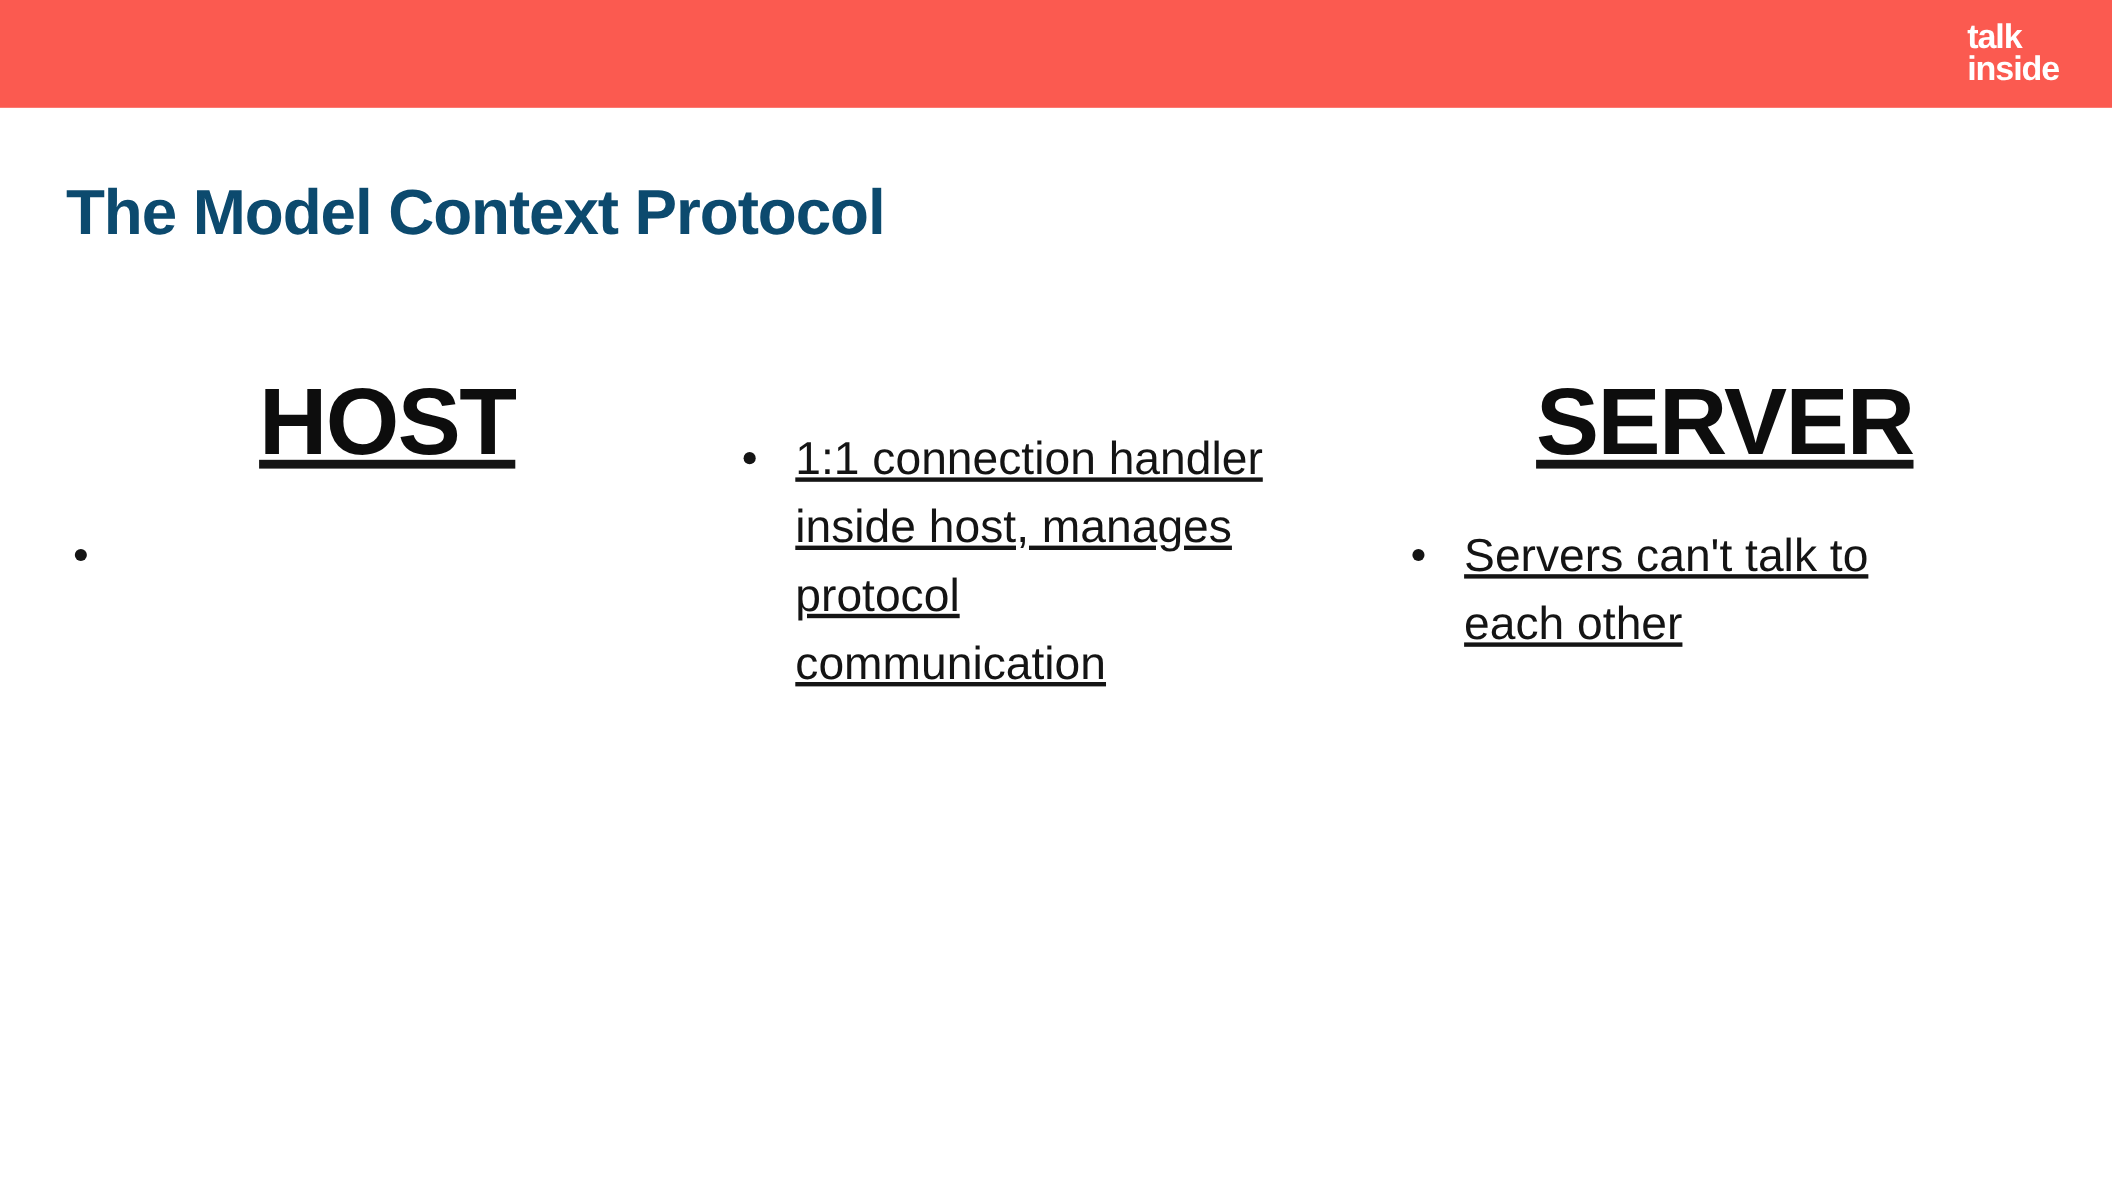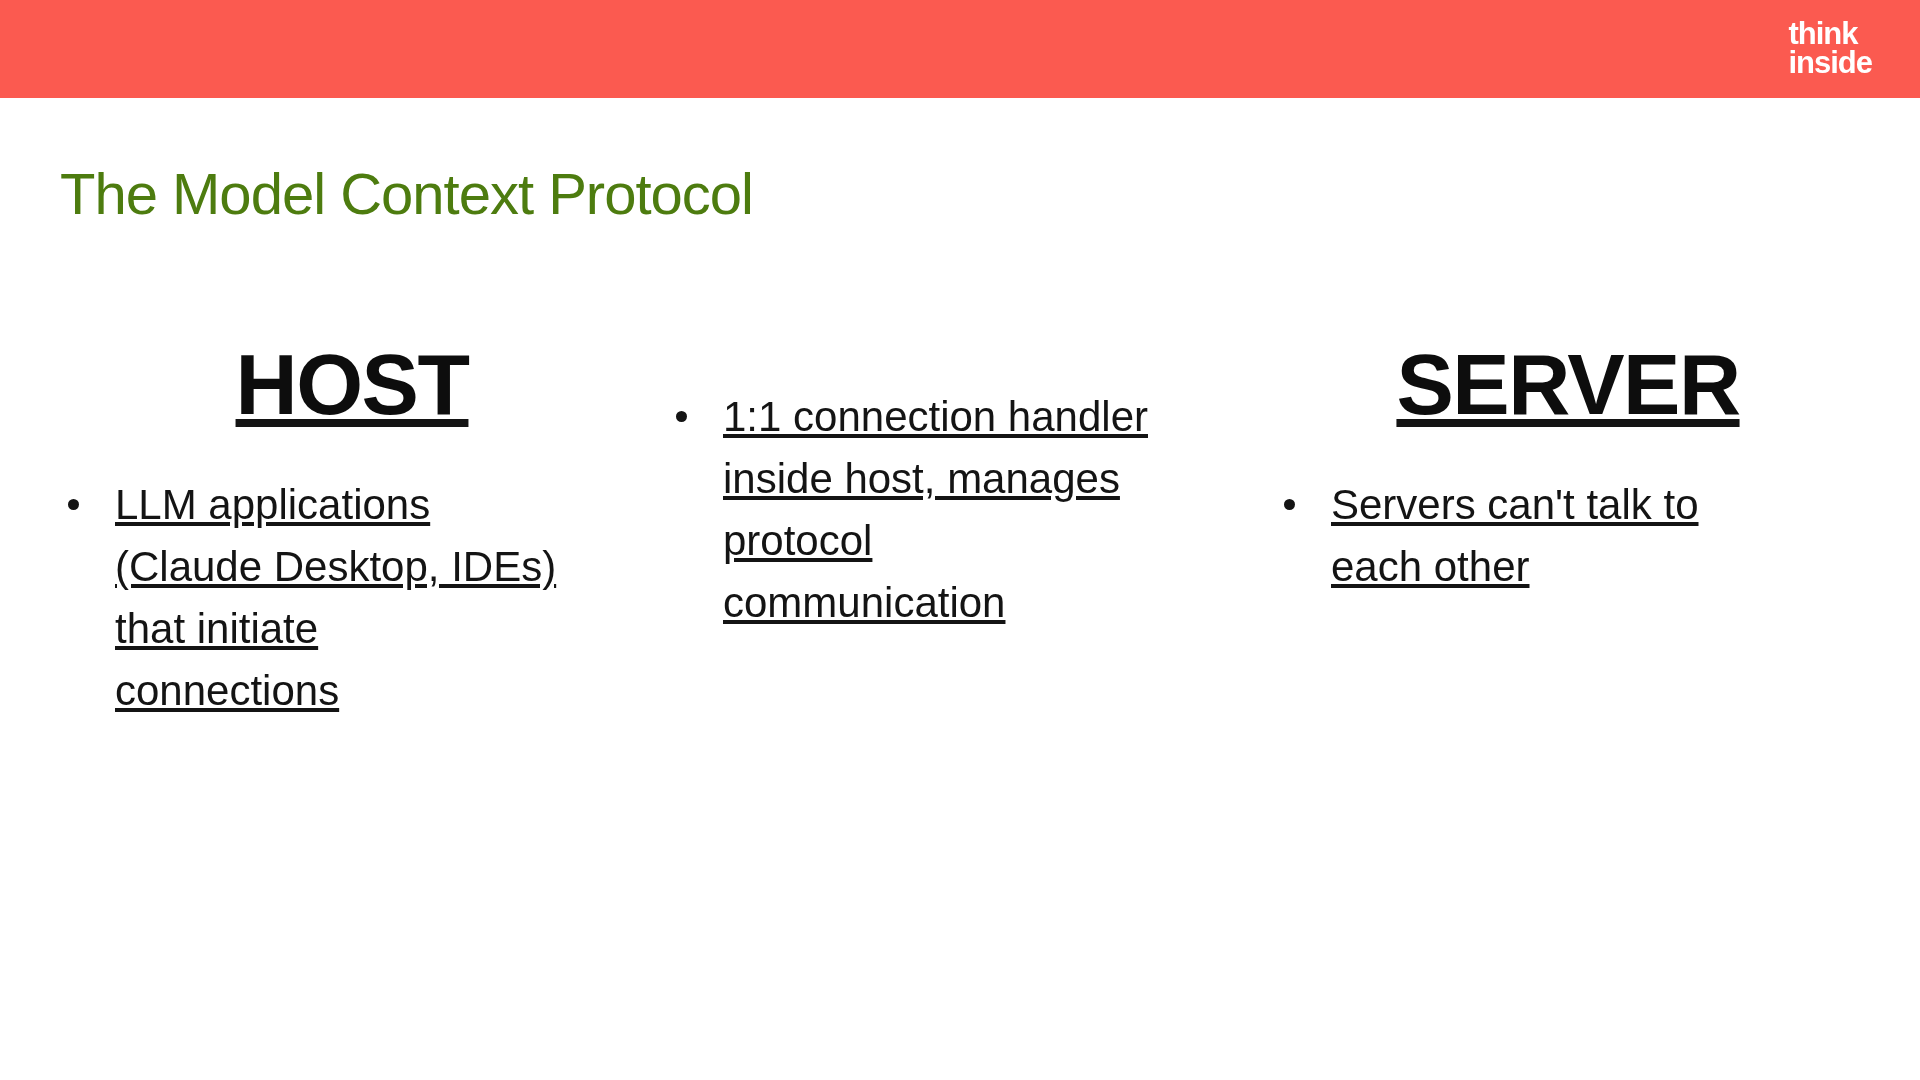"think" span { text: think -> talk }
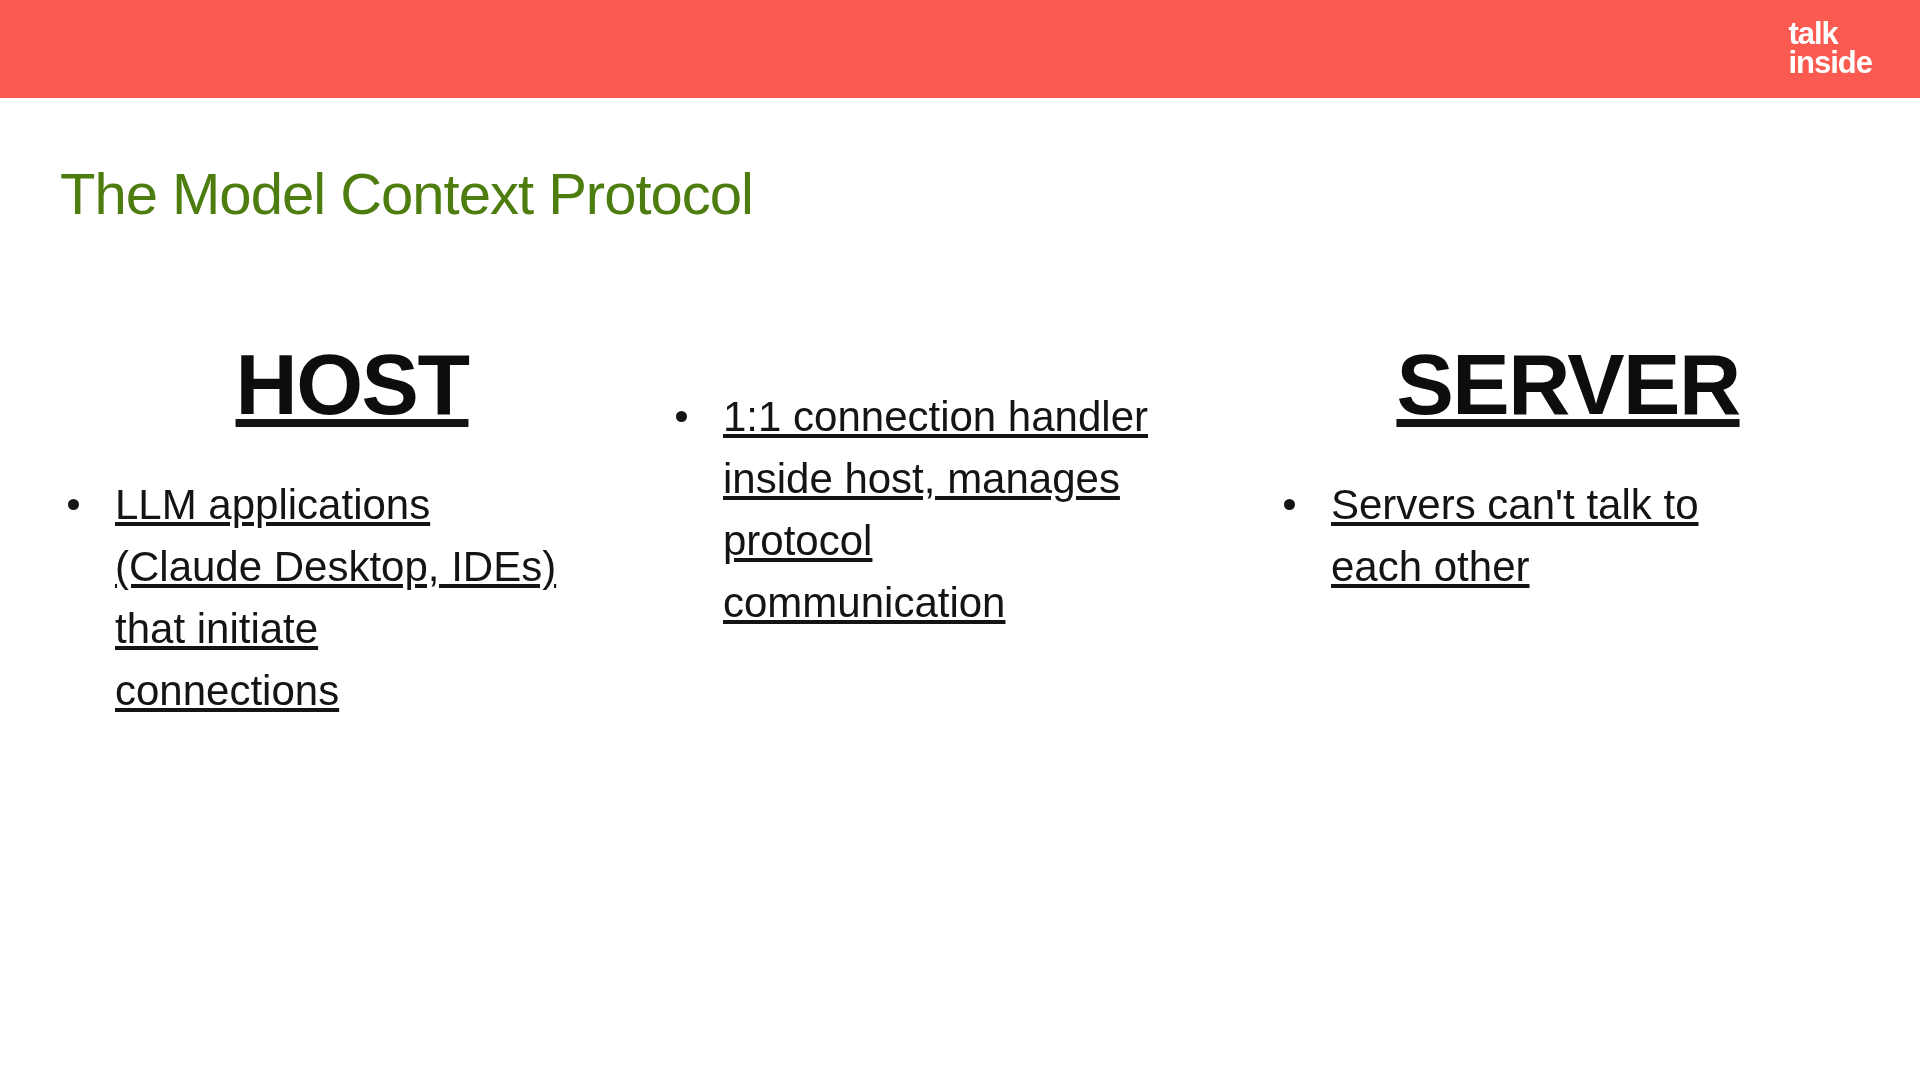"The Model Context Protocol" h1.title { color: #4d7c0f -> #0c4a6e; font-weight: 400 -> 700 }
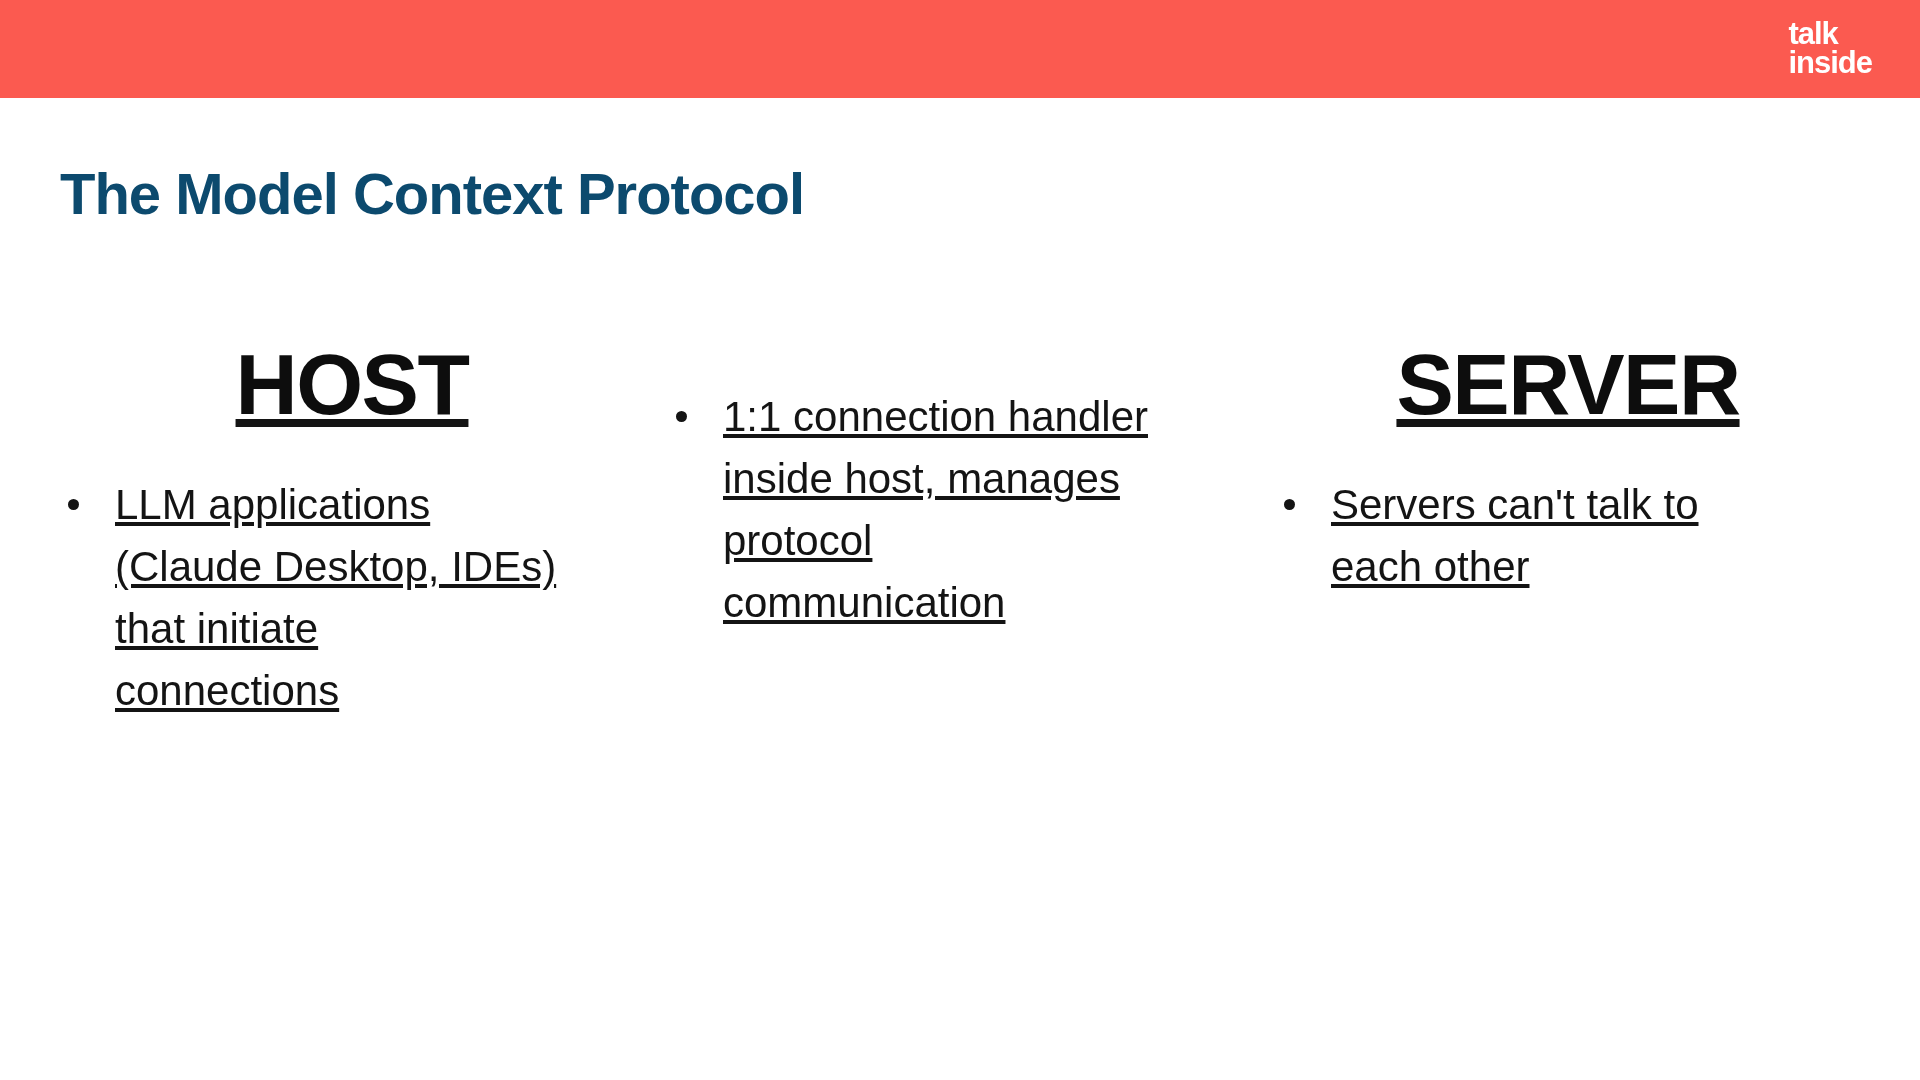"LLM applications" span.bullet-text { html: <span>LLM applications (Claude Desktop, IDEs) that initiate connections</span> -> none }
